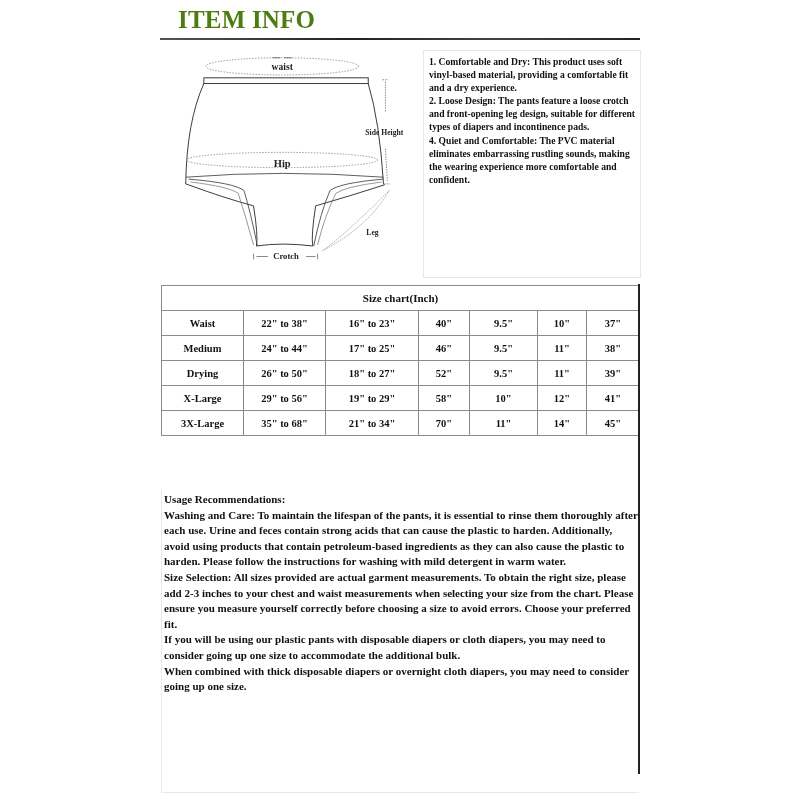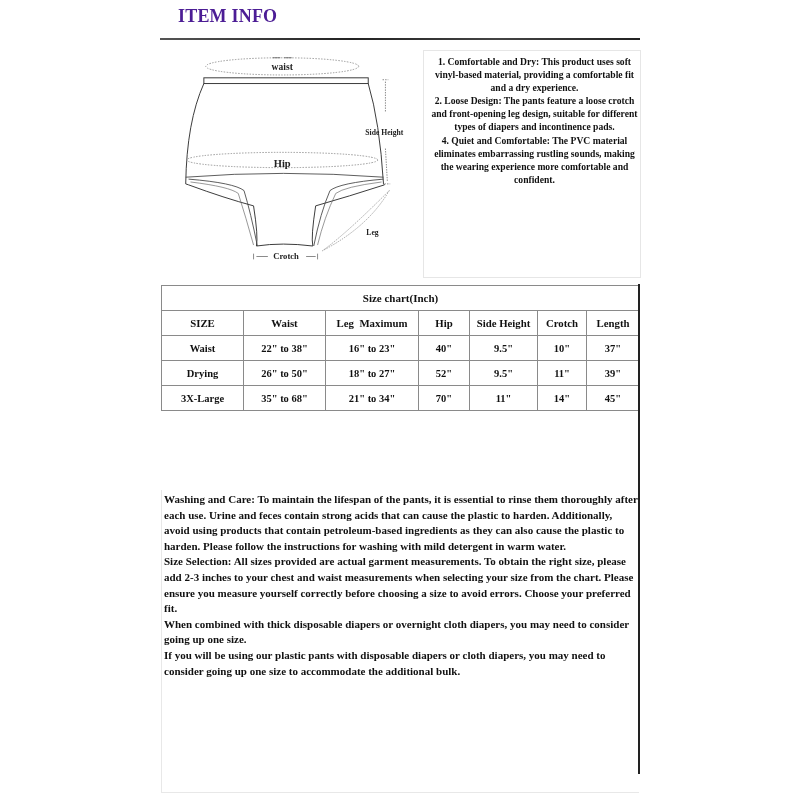"ITEM INFO" .title { color: #4c1d95 -> #4d7c0f; font-size: 18px -> 25px }
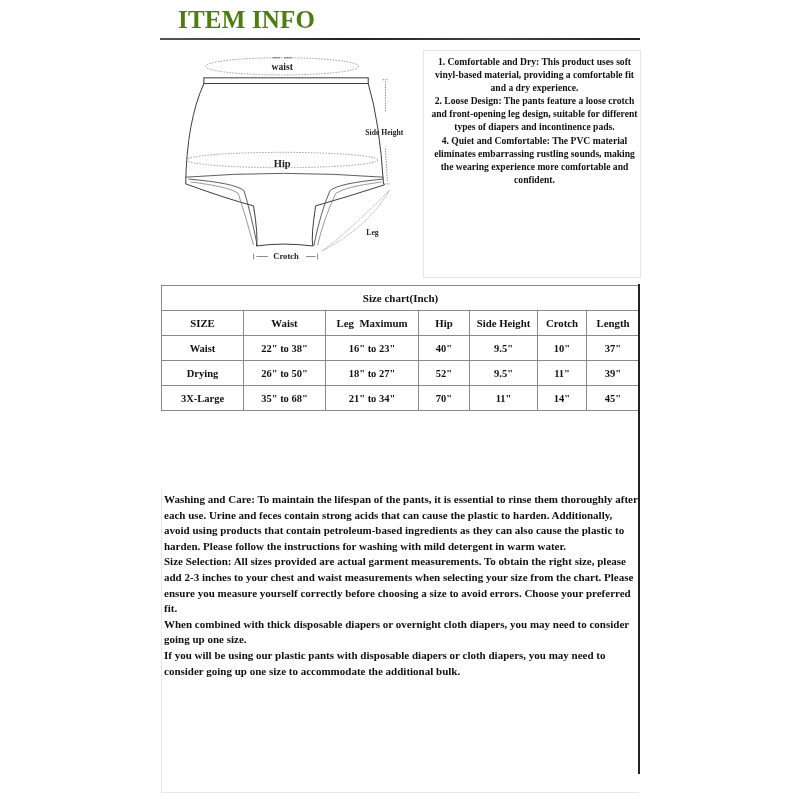"1. Comfortable and Dry: This" .features p { text-align: center -> none }
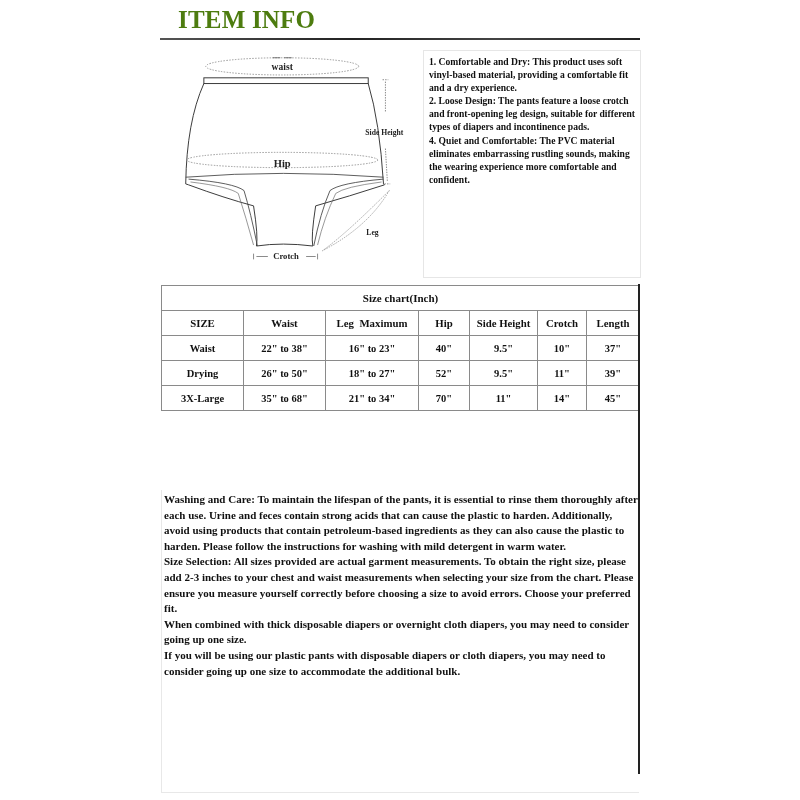"SIZE" tr.hdr { html: <tr> <th>SIZE</th> <th>Waist</th> <th>Leg Maximum</th> <th>Hip</th> <th>Side Height</th> <th>Crotch</th> <th>Length</th> </tr> -> none }
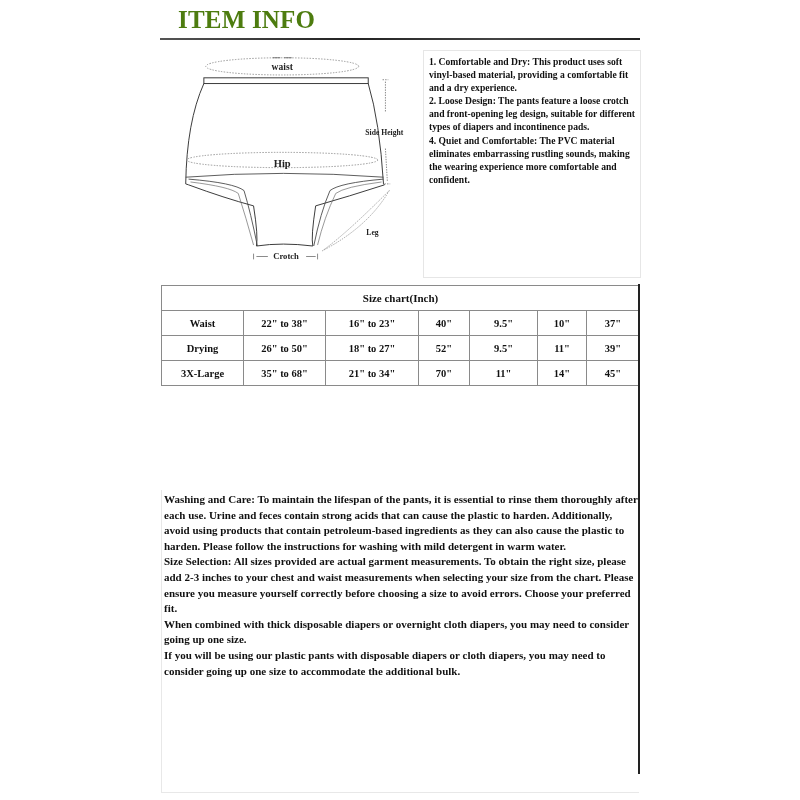"Medium" tr { html: none -> <tr> <td>Medium</td> <td>24" to 44"</td> <td>17" to 25"</td> <td>46"</td> <td>9.5"</td> <td>11"</td> <td>38"</td> </tr> }
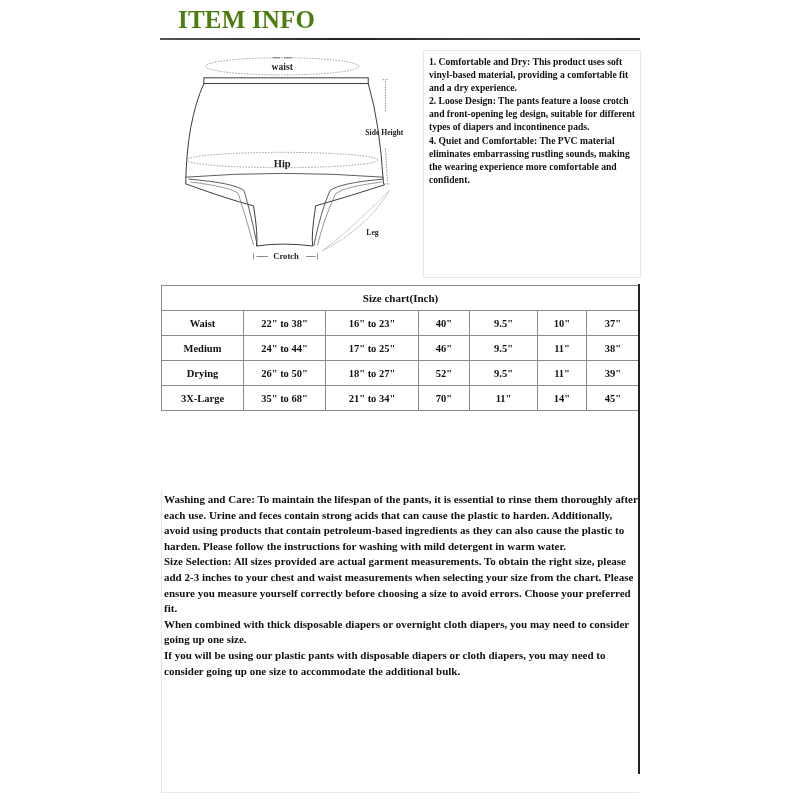"X-Large" tr { html: none -> <tr> <td>X-Large</td> <td>29" to 56"</td> <td>19" to 29"</td> <td>58"</td> <td>10"</td> <td>12"</td> <td>41"</td> </tr> }
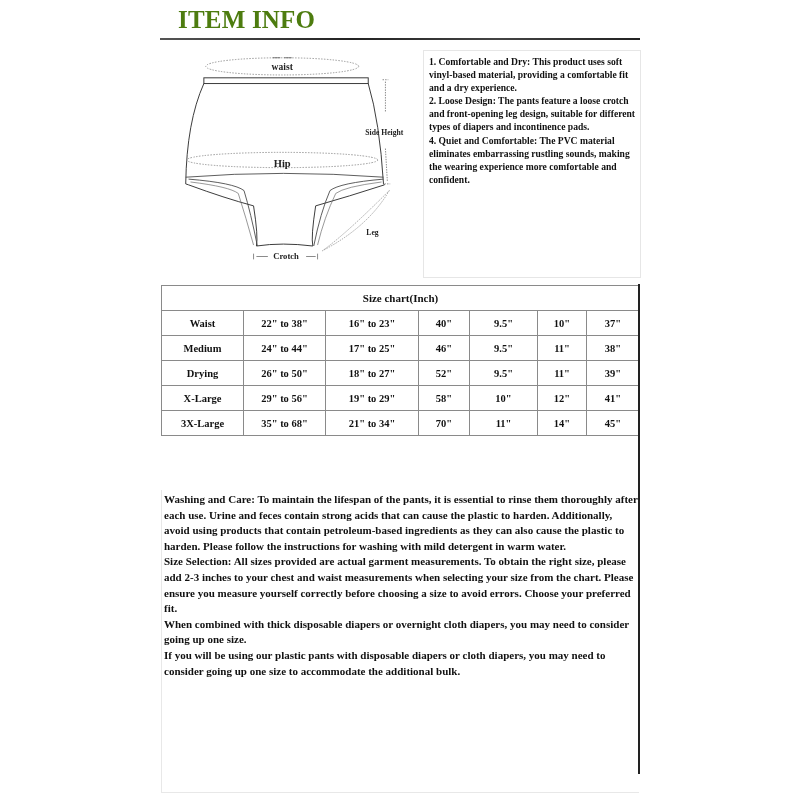"Usage Recommendations:" p { html: none -> <p>Usage Recommendations:</p> }
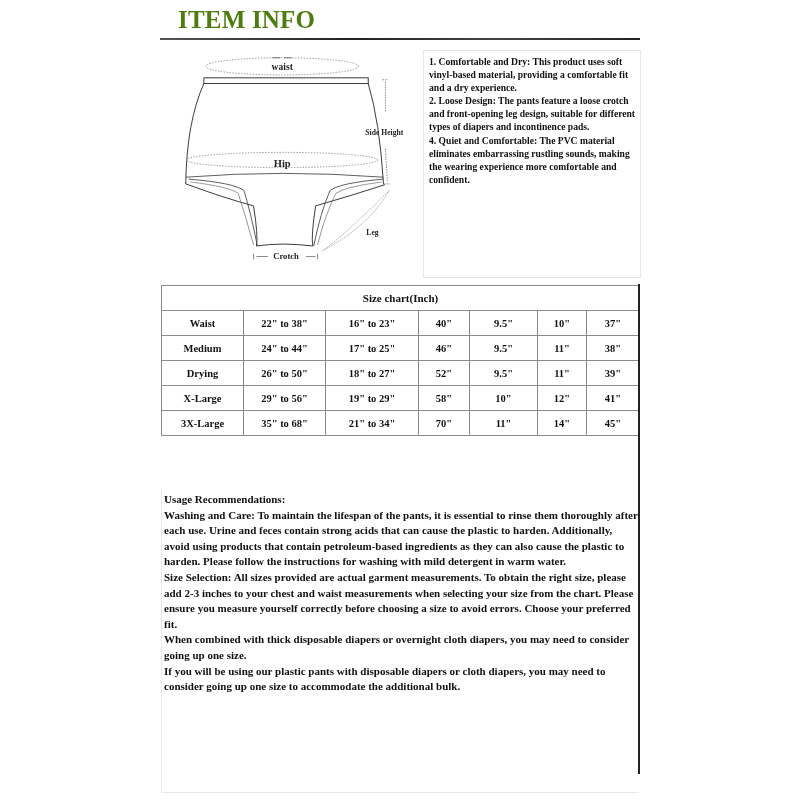"When combined with thick disposable" p { order: before "If you will be using" -> after "If you will be using" }
